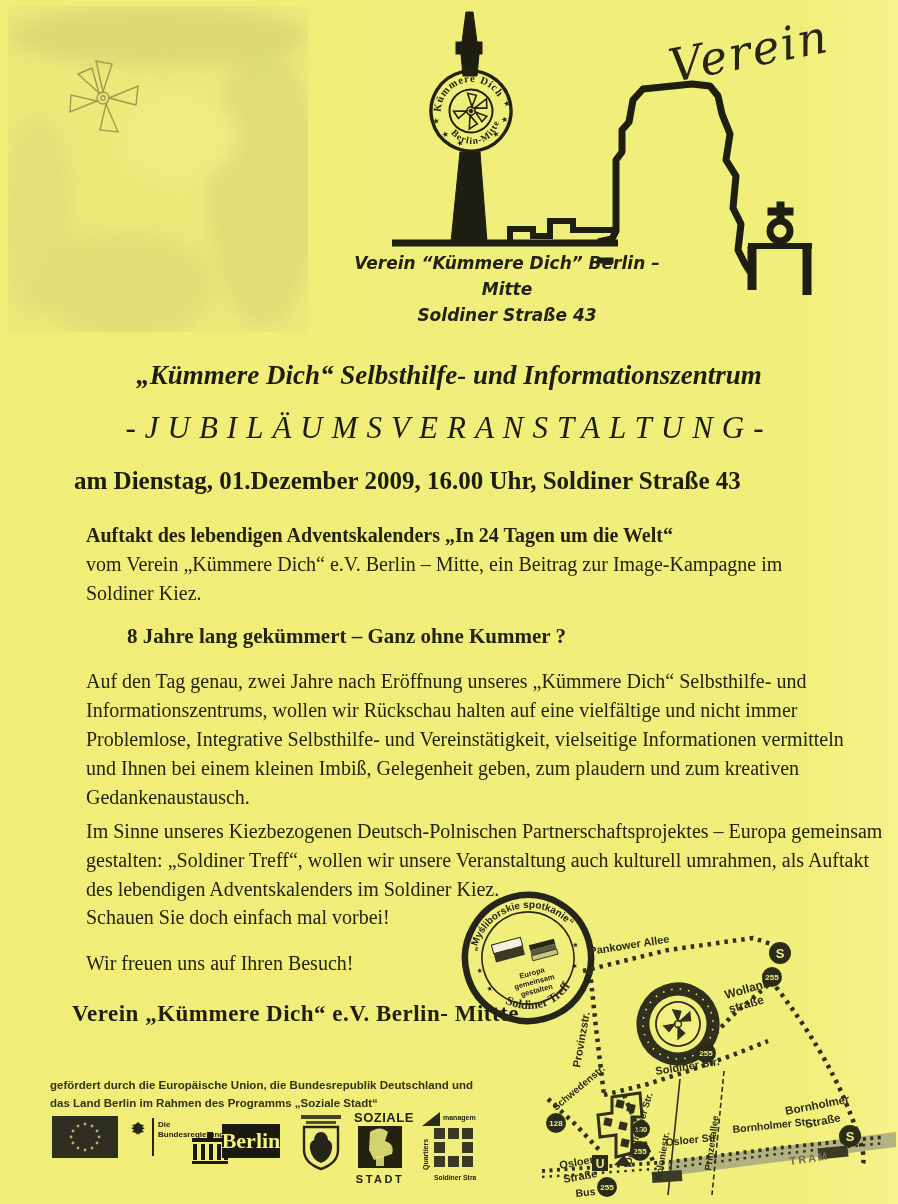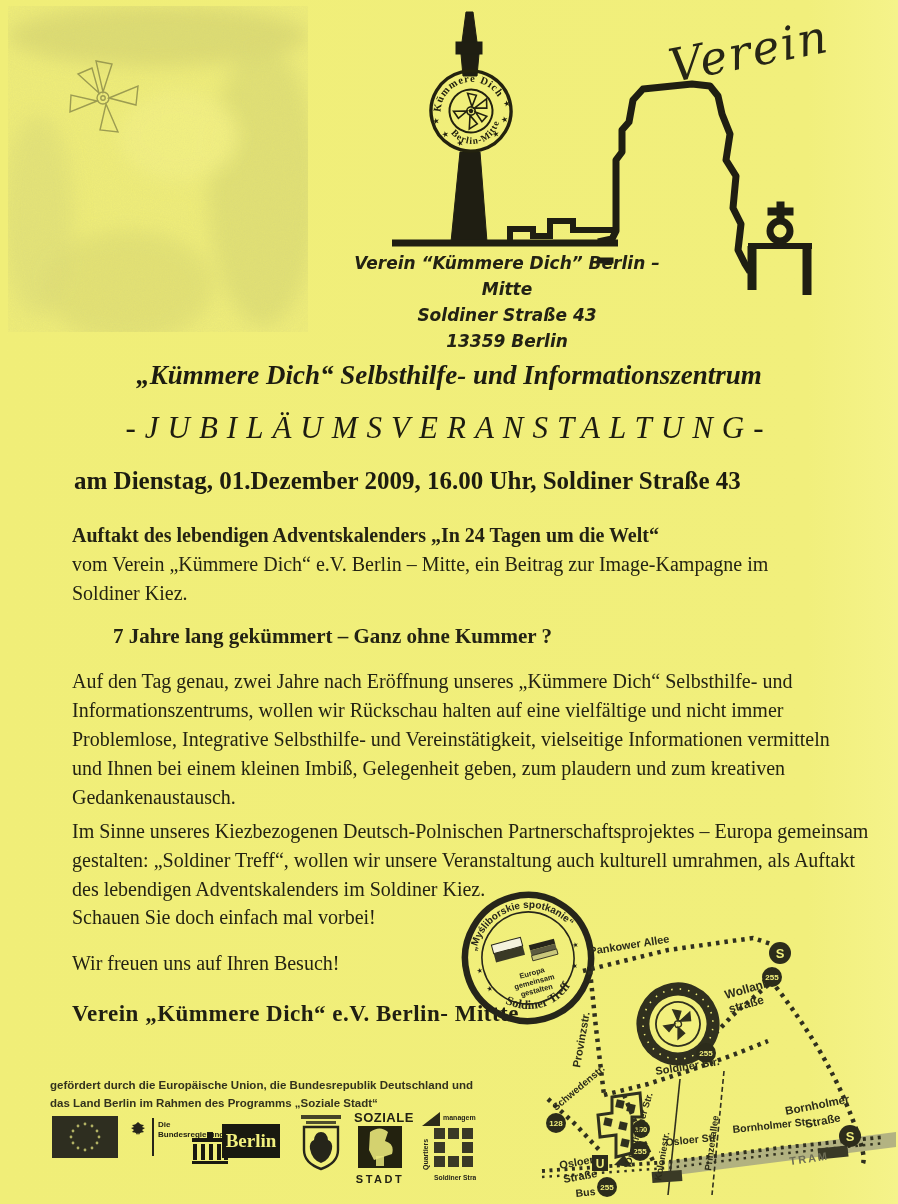"13359 Berlin" div { html: <div>13359 Berlin</div> -> none }
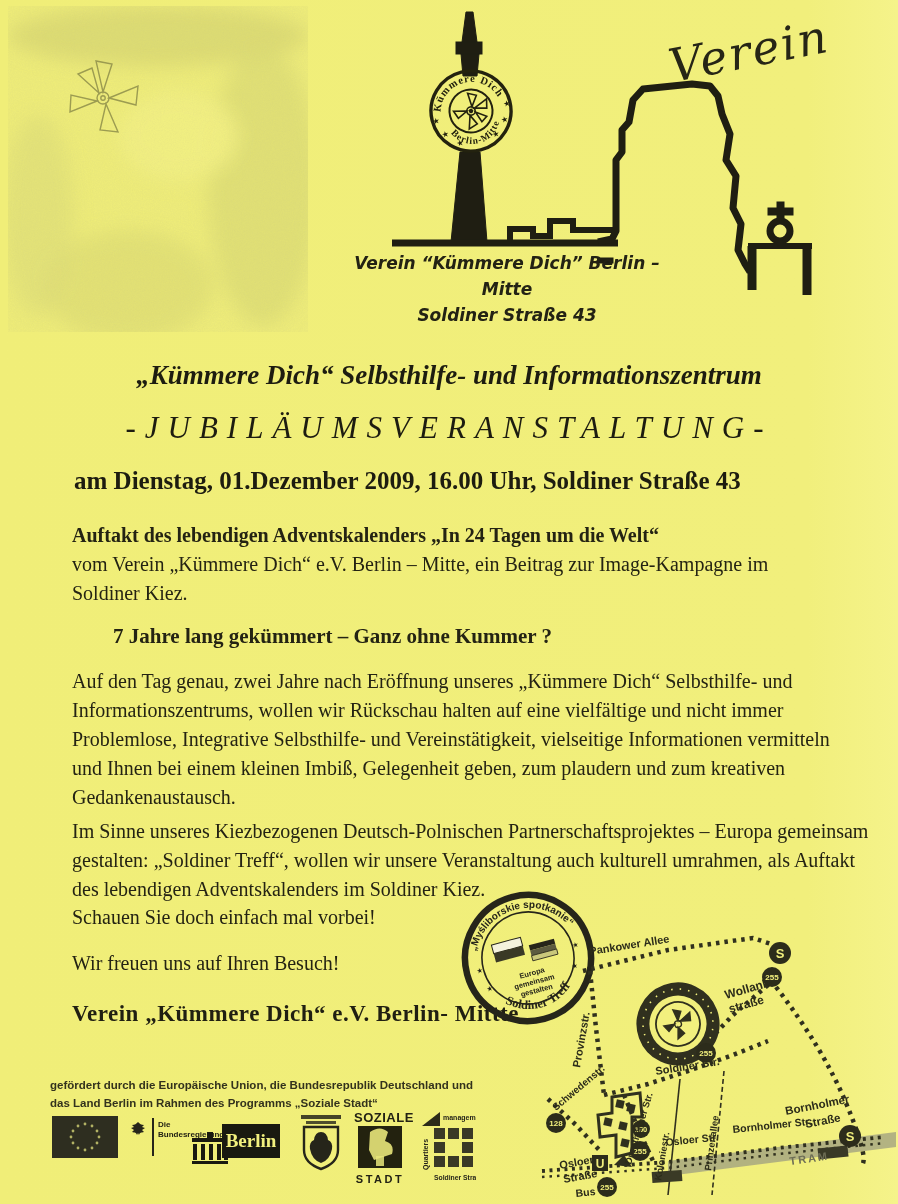"Auftakt des lebendigen Adventskalenders" .para { margin-left: none -> 14px }
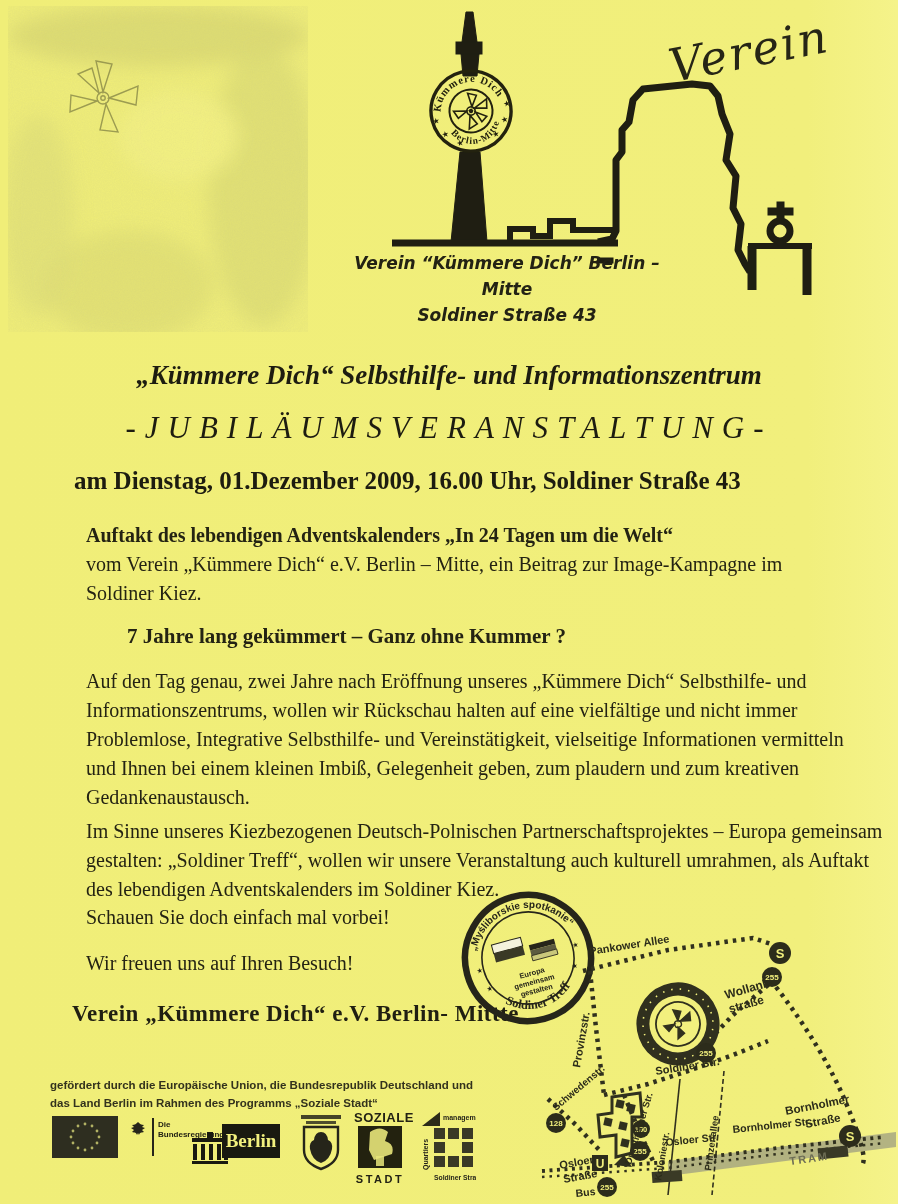"7 Jahre lang gekümmert –" div.abs { text: 7 -> 8 }
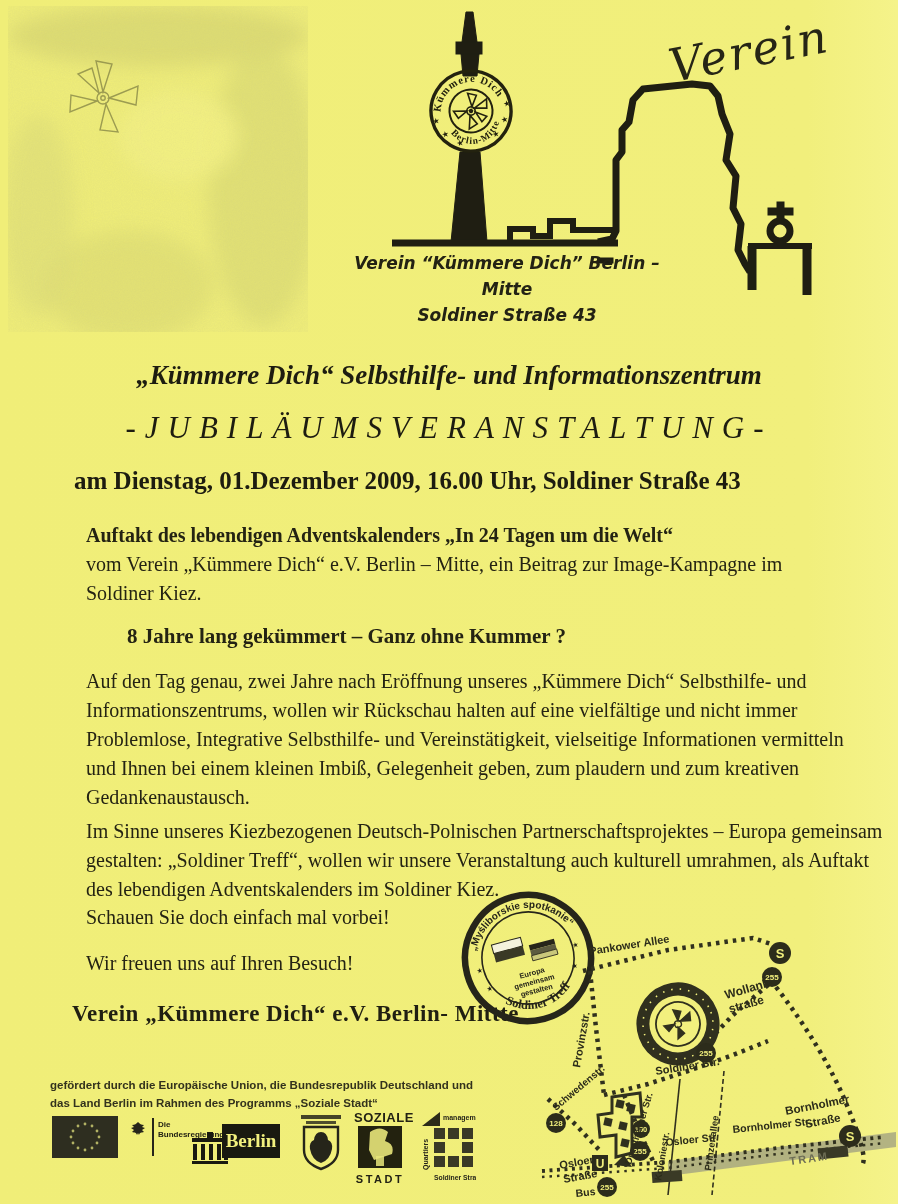"Berlin" .berlin-box { font-size: 19px -> 22px }
